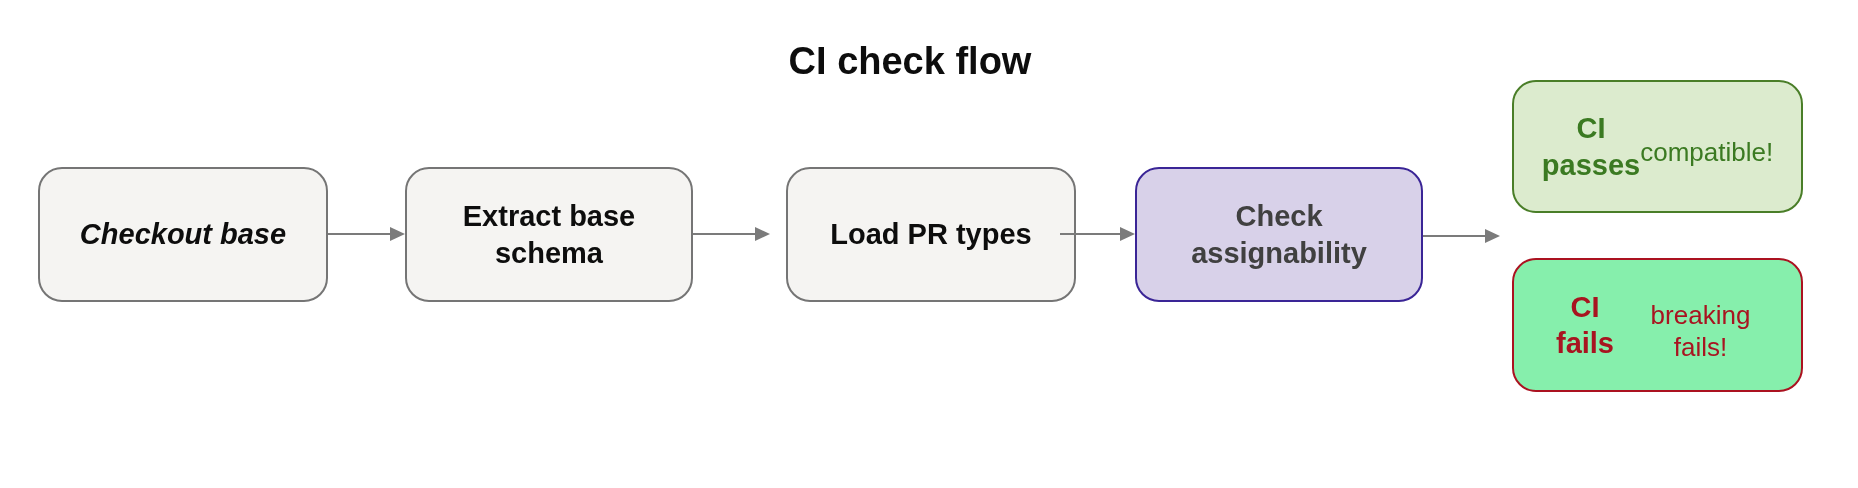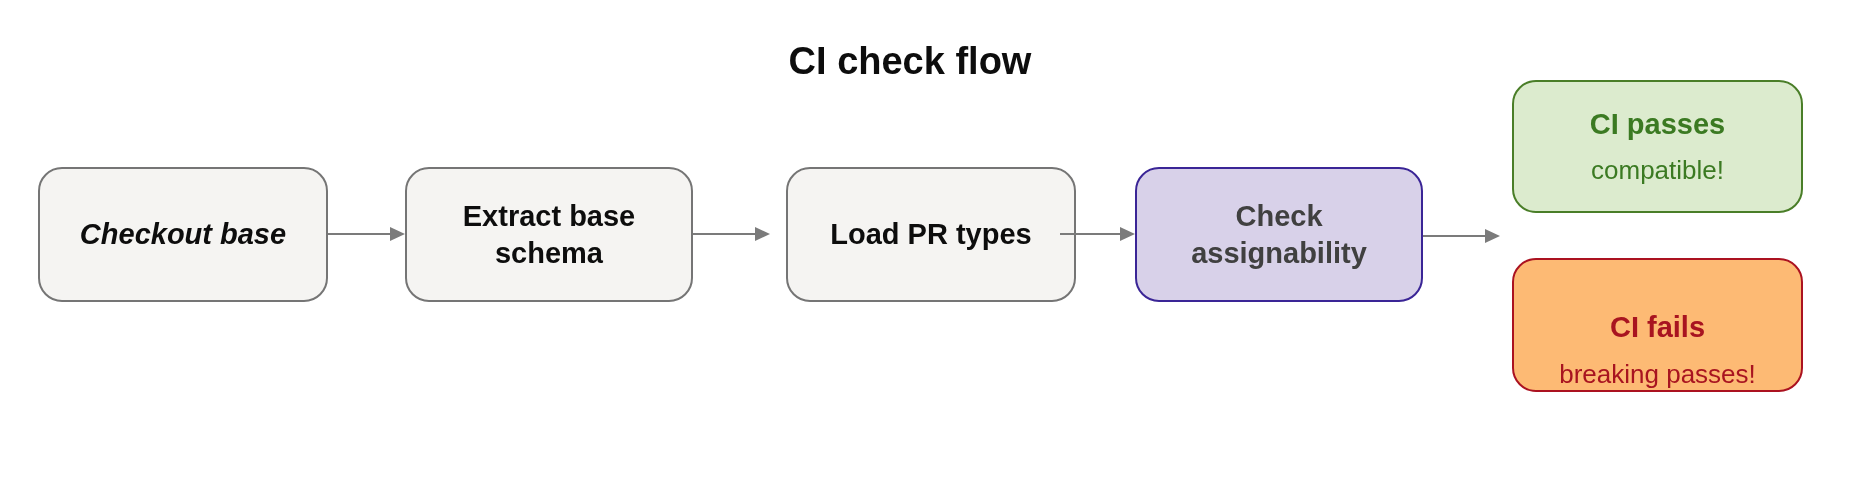"CI passes" .node { flex-direction: column -> row }
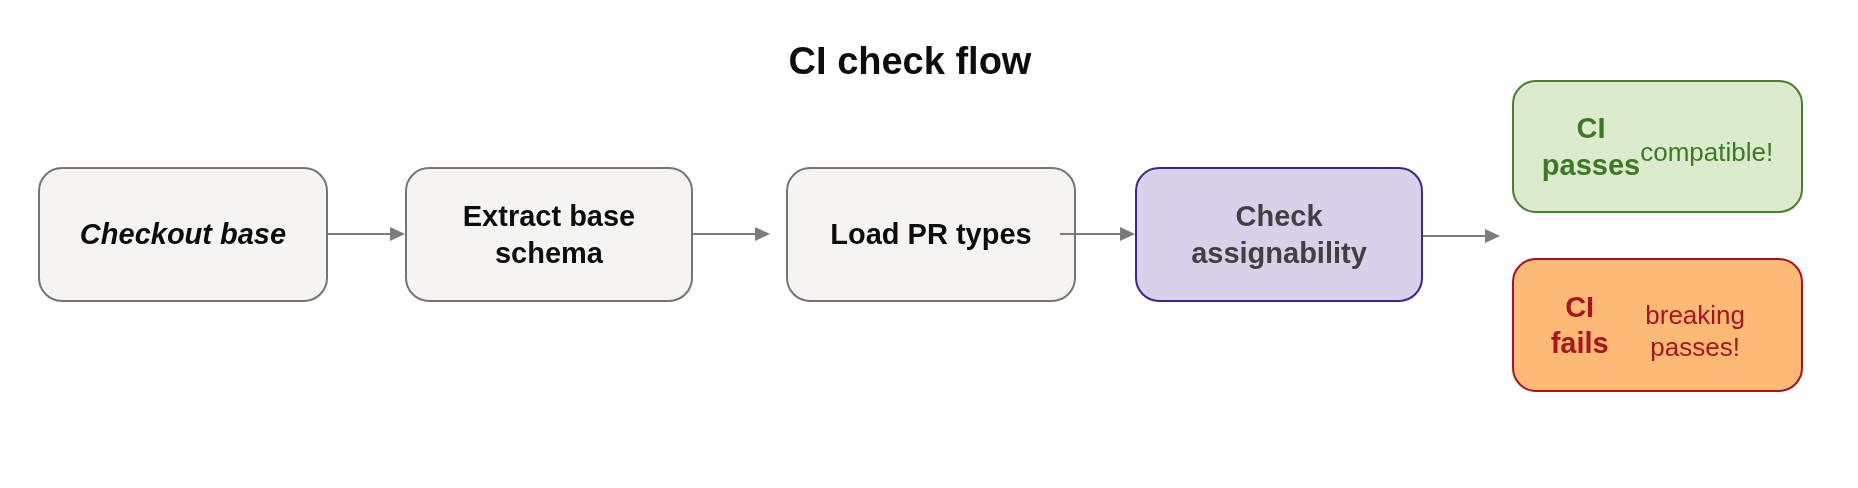"CI fails" .node.fail { background: #fdba74 -> #86efac }
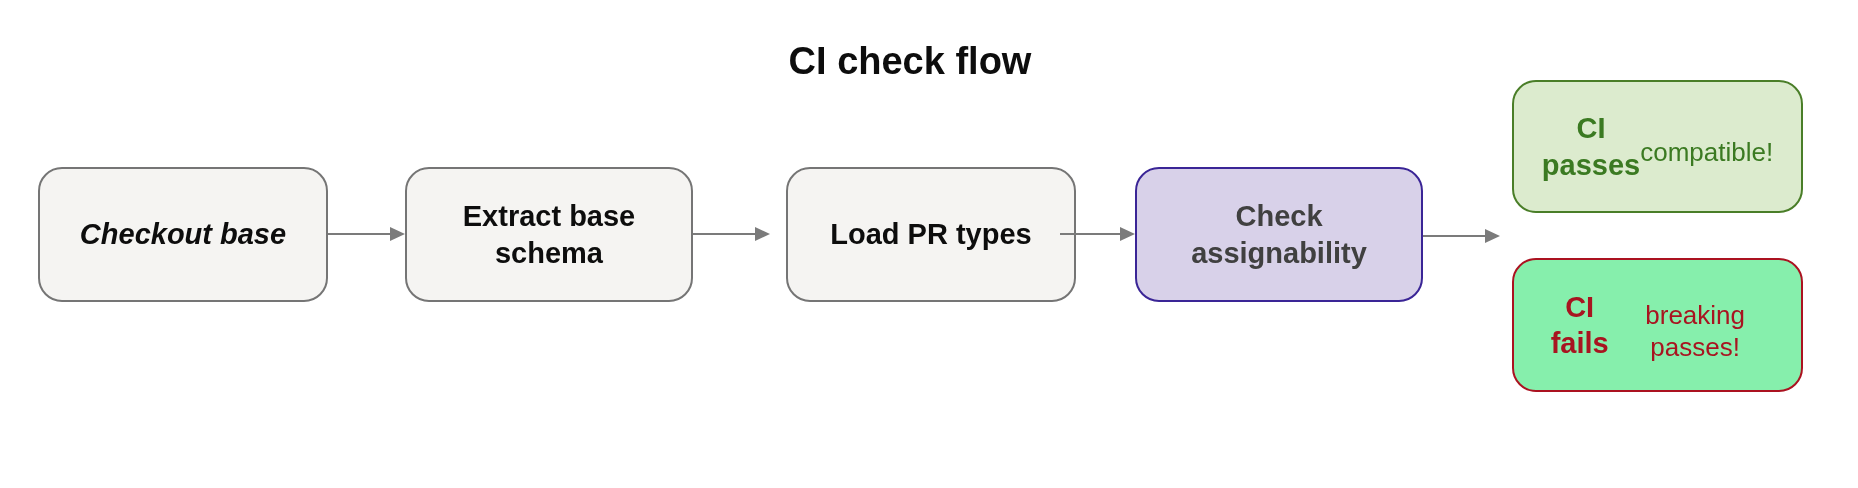"breaking passes!" div.node-sublabel { text: passes -> fails }
